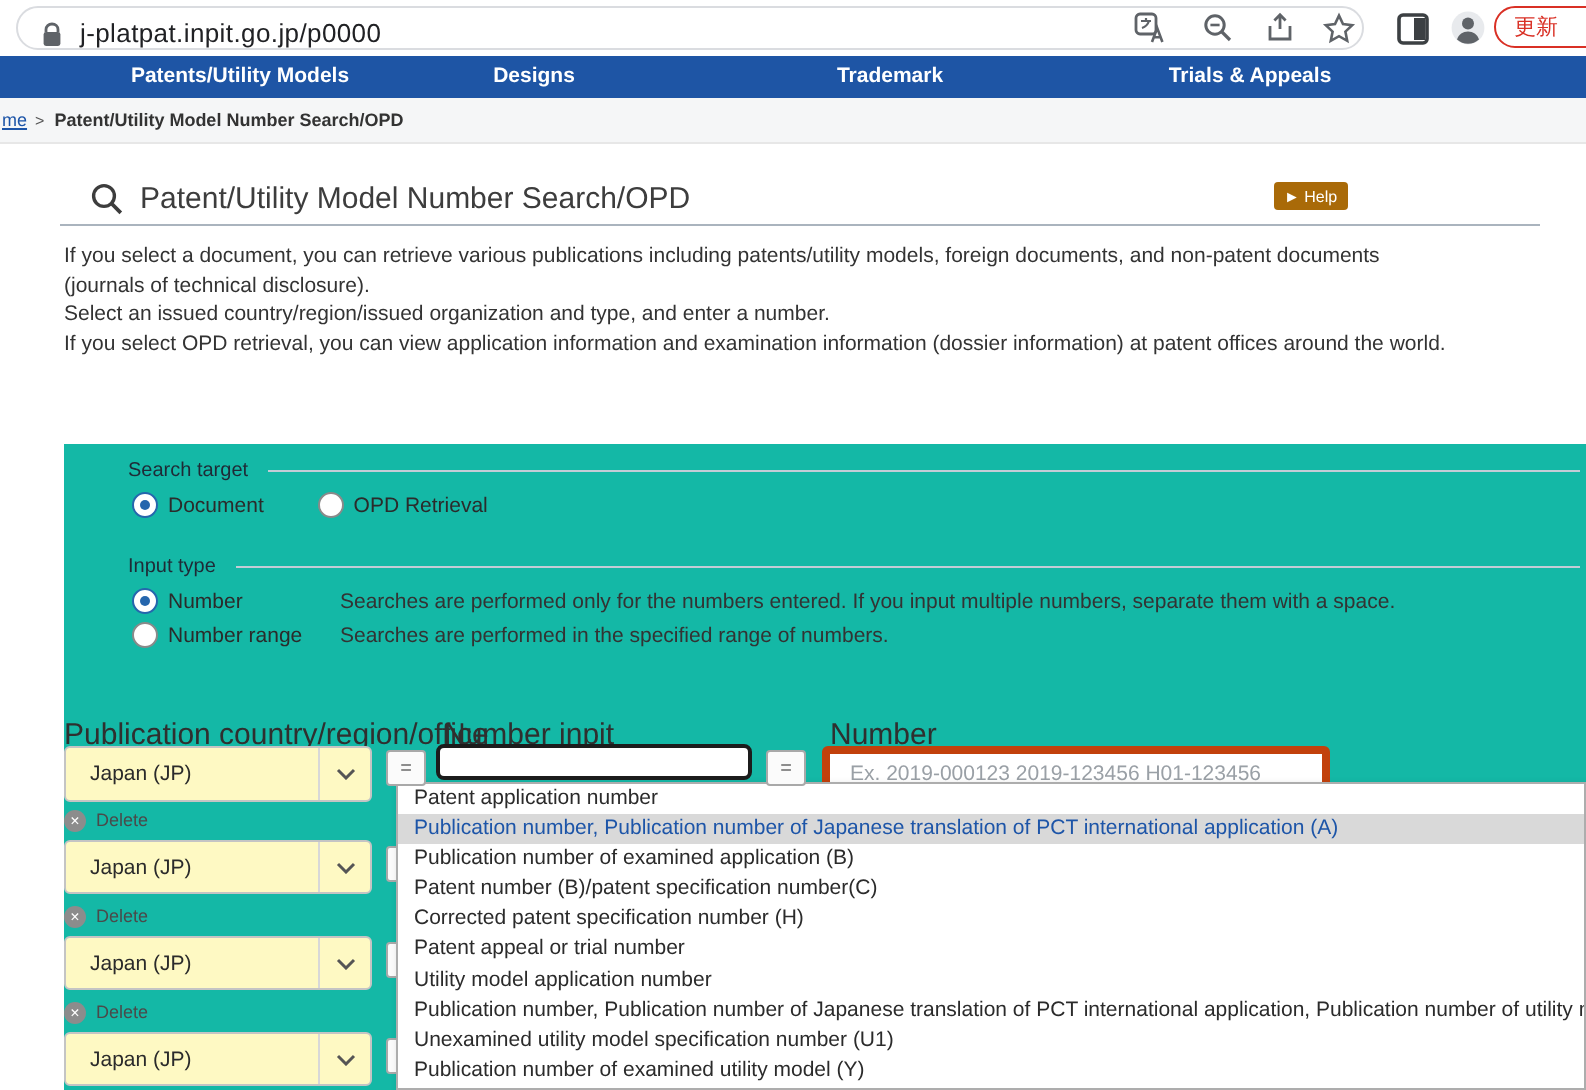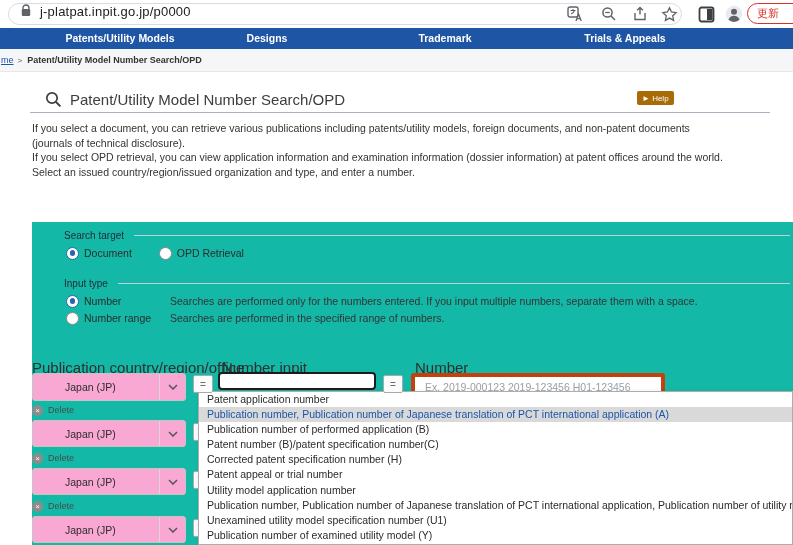"j-platpat.inpit.go.jp/p0000" .omnibox { align-items: flex-start -> flex-end }
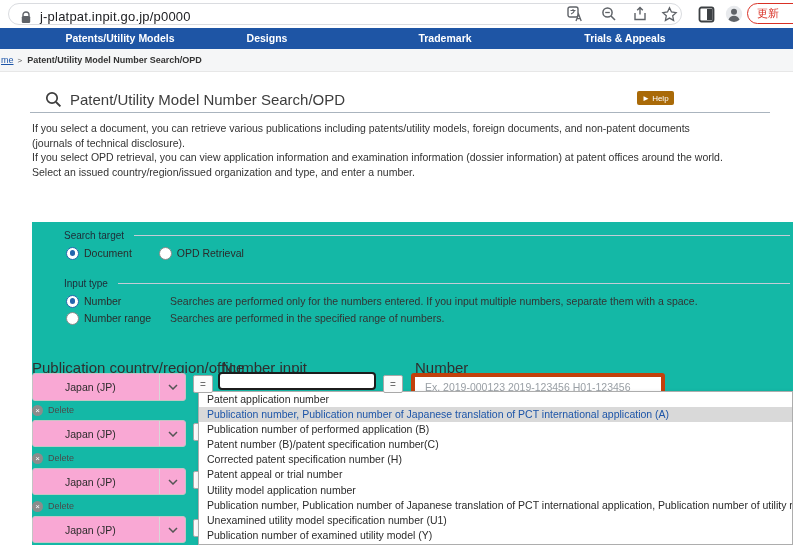"If you select OPD retrieval," p { order: before "Select an issued country/region/issued" -> after "Select an issued country/region/issued" }
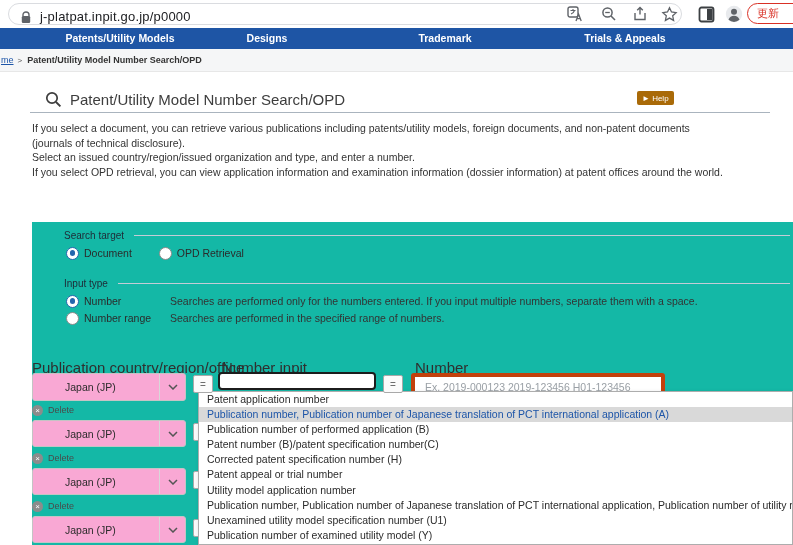"Japan (JP)" .cselect { background: #f9a8d4 -> #fef9c3; padding-left: 20px -> none }
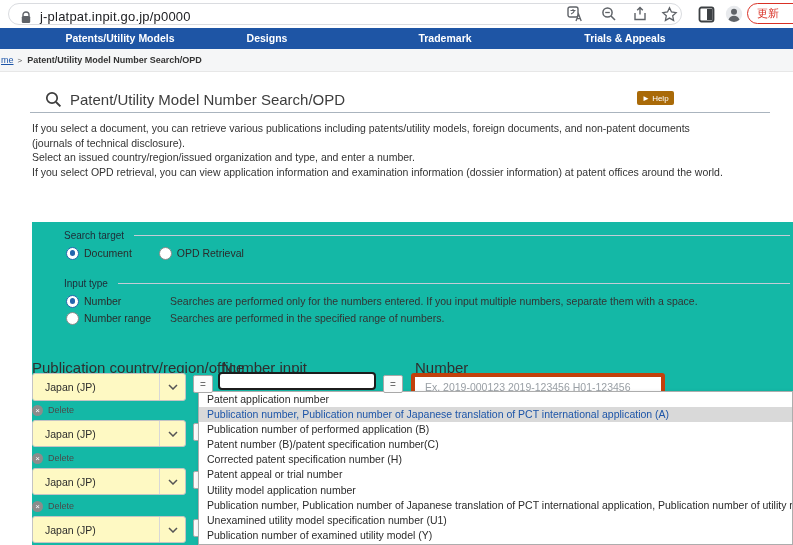"Publication number of performed" div.opt { text: performed -> examined }
